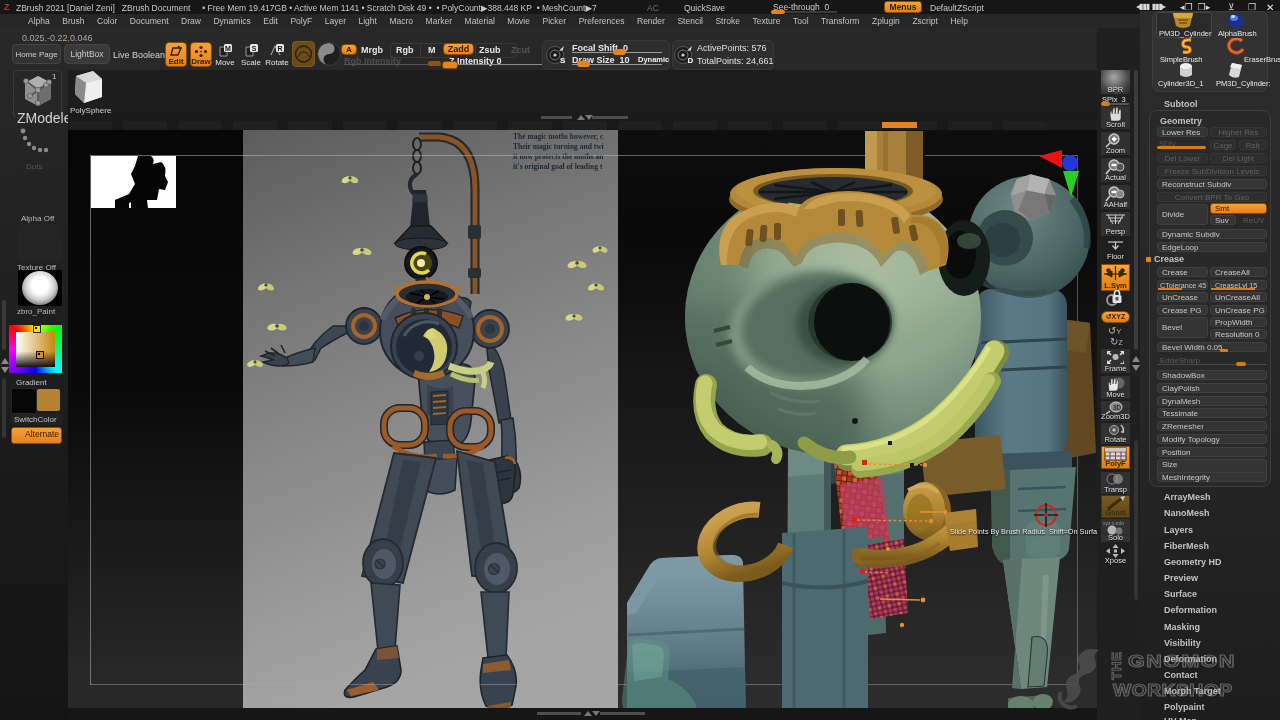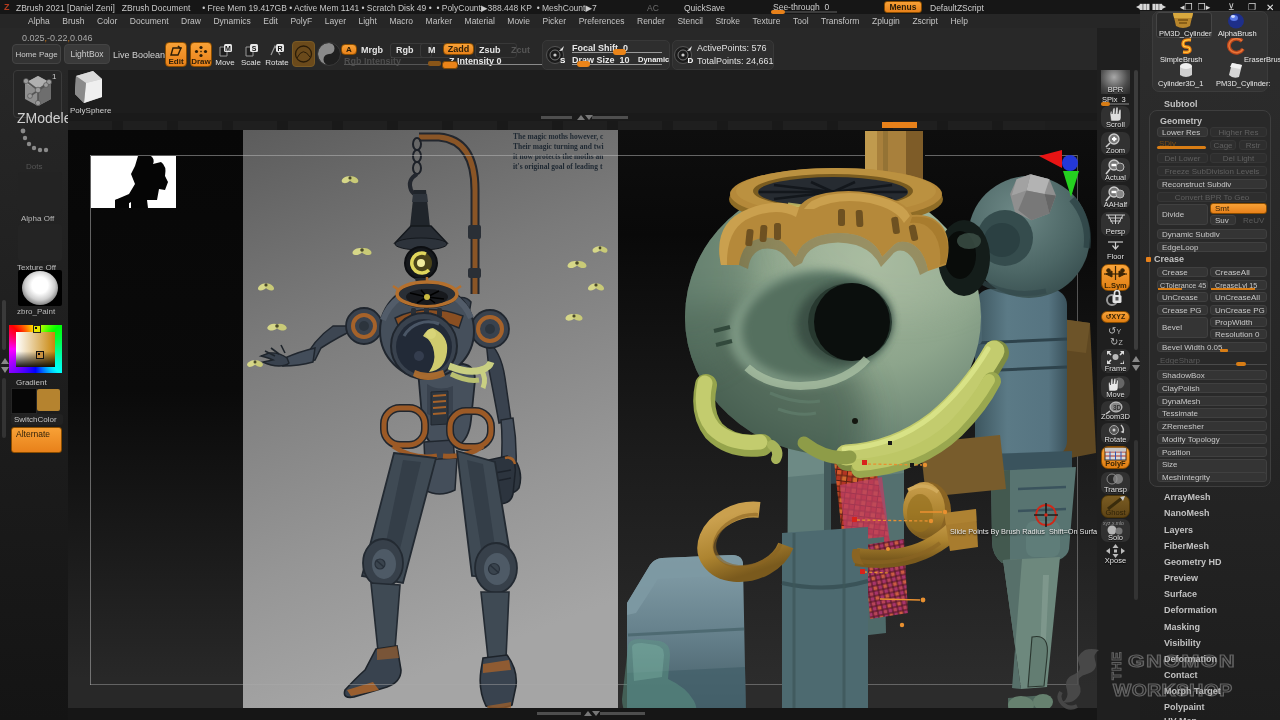"Scroll" .sicon { border-radius: 7px -> 0 }
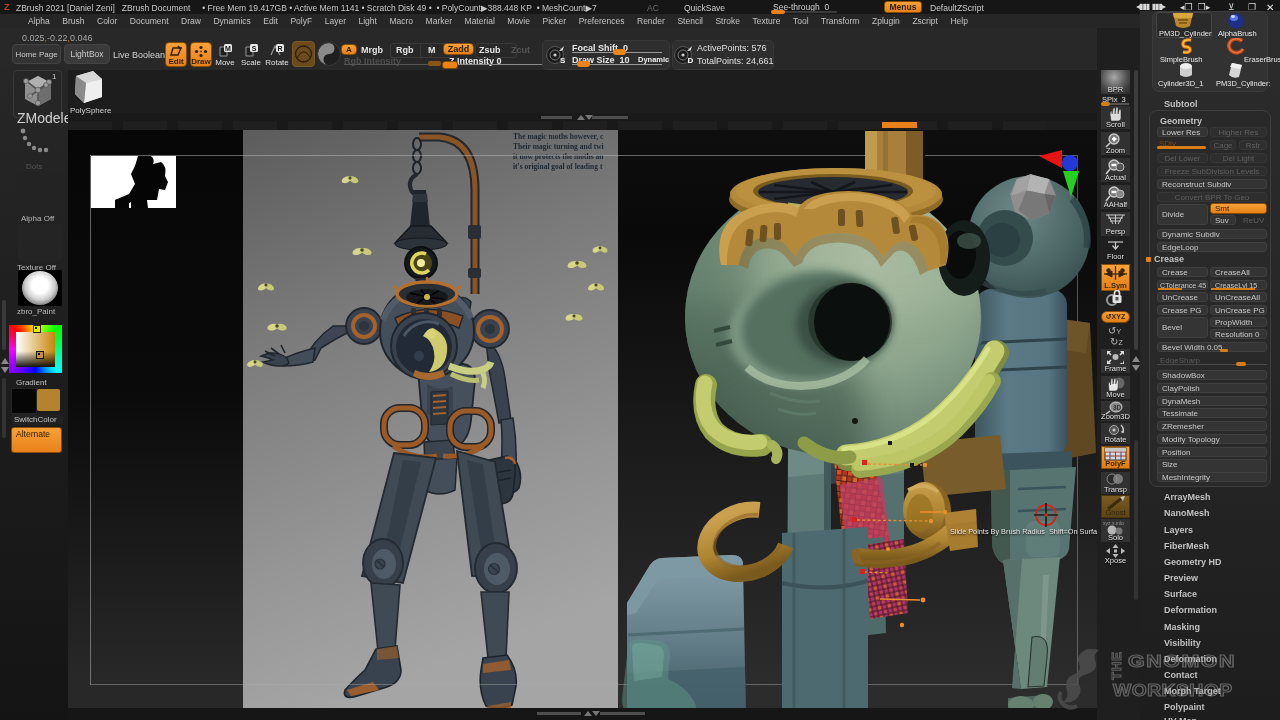"Alternate" div.obtn { height: 26px -> 17px; padding-left: 4px -> 13px }
